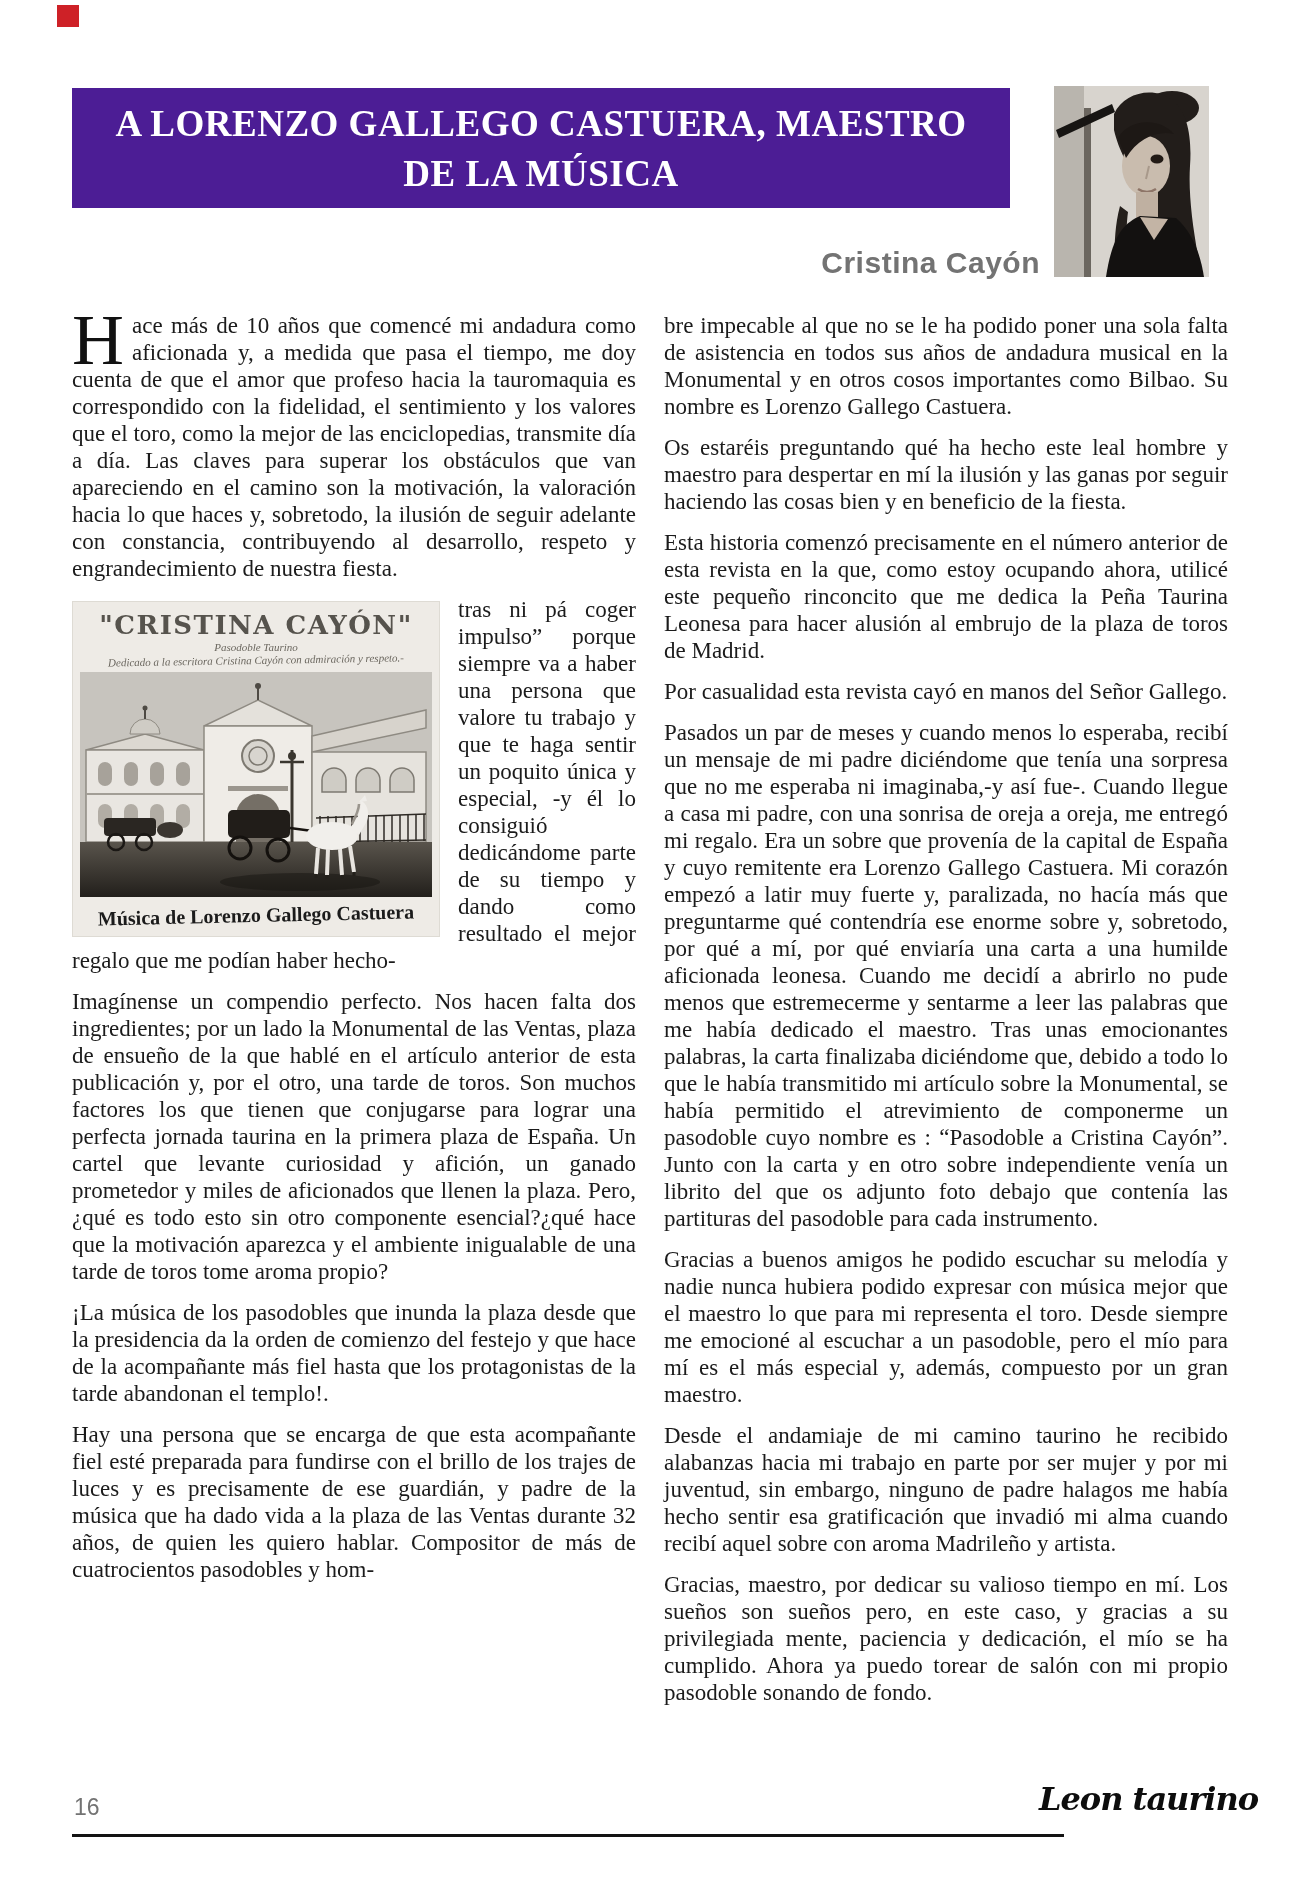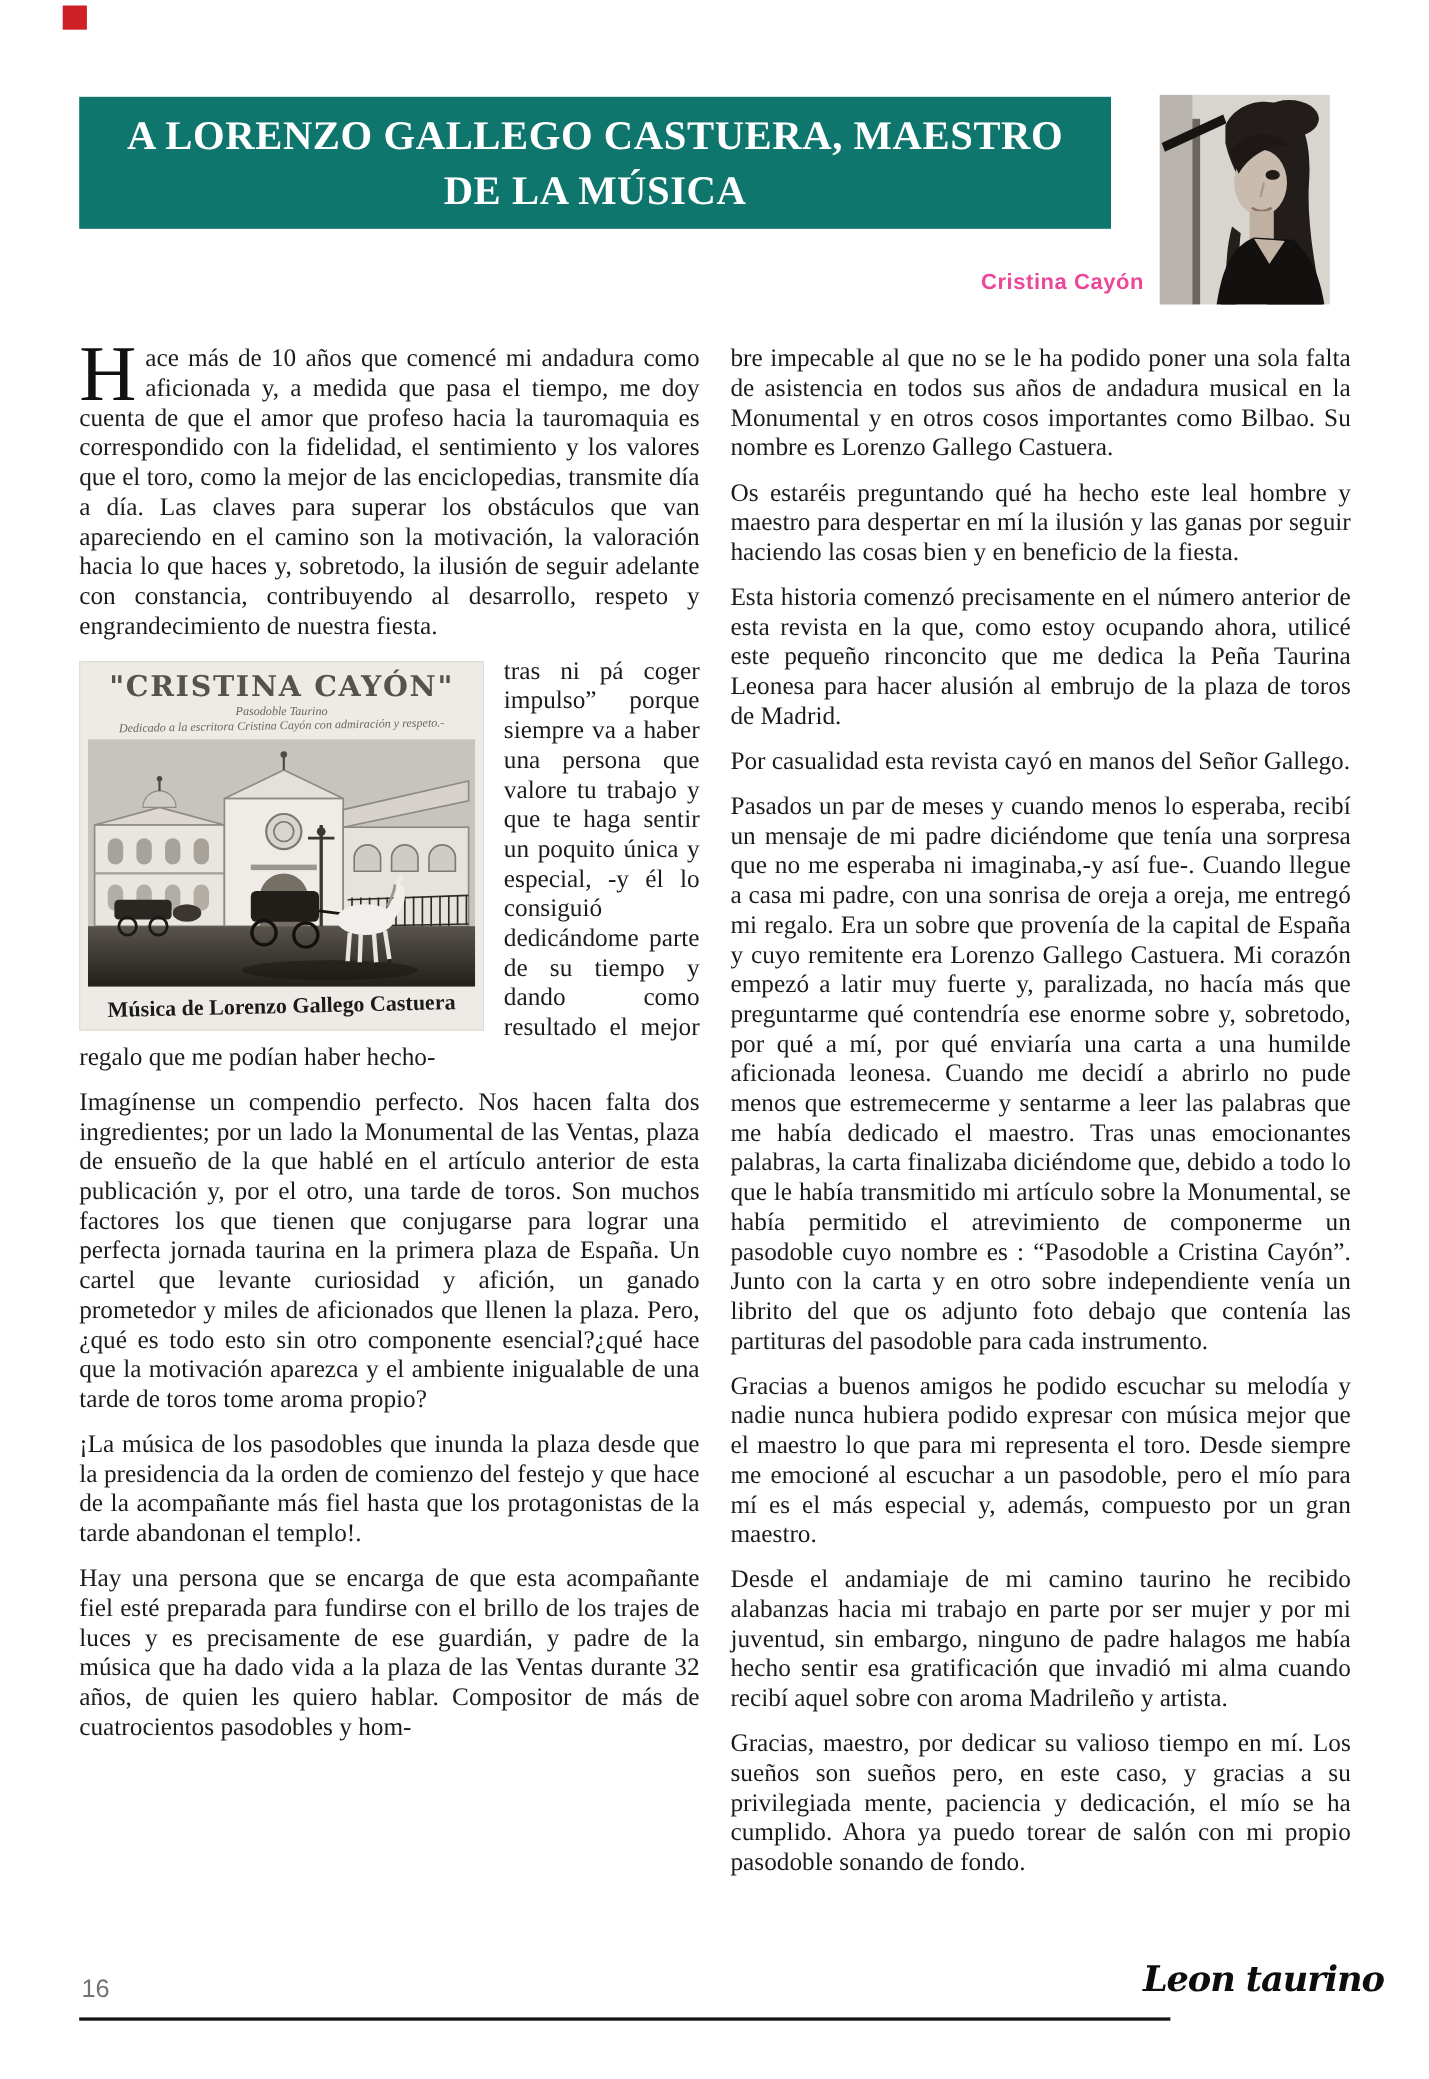"A LORENZO GALLEGO CASTUERA, MAESTRO" .title-banner { background: #0f766e -> #4c1d95 }
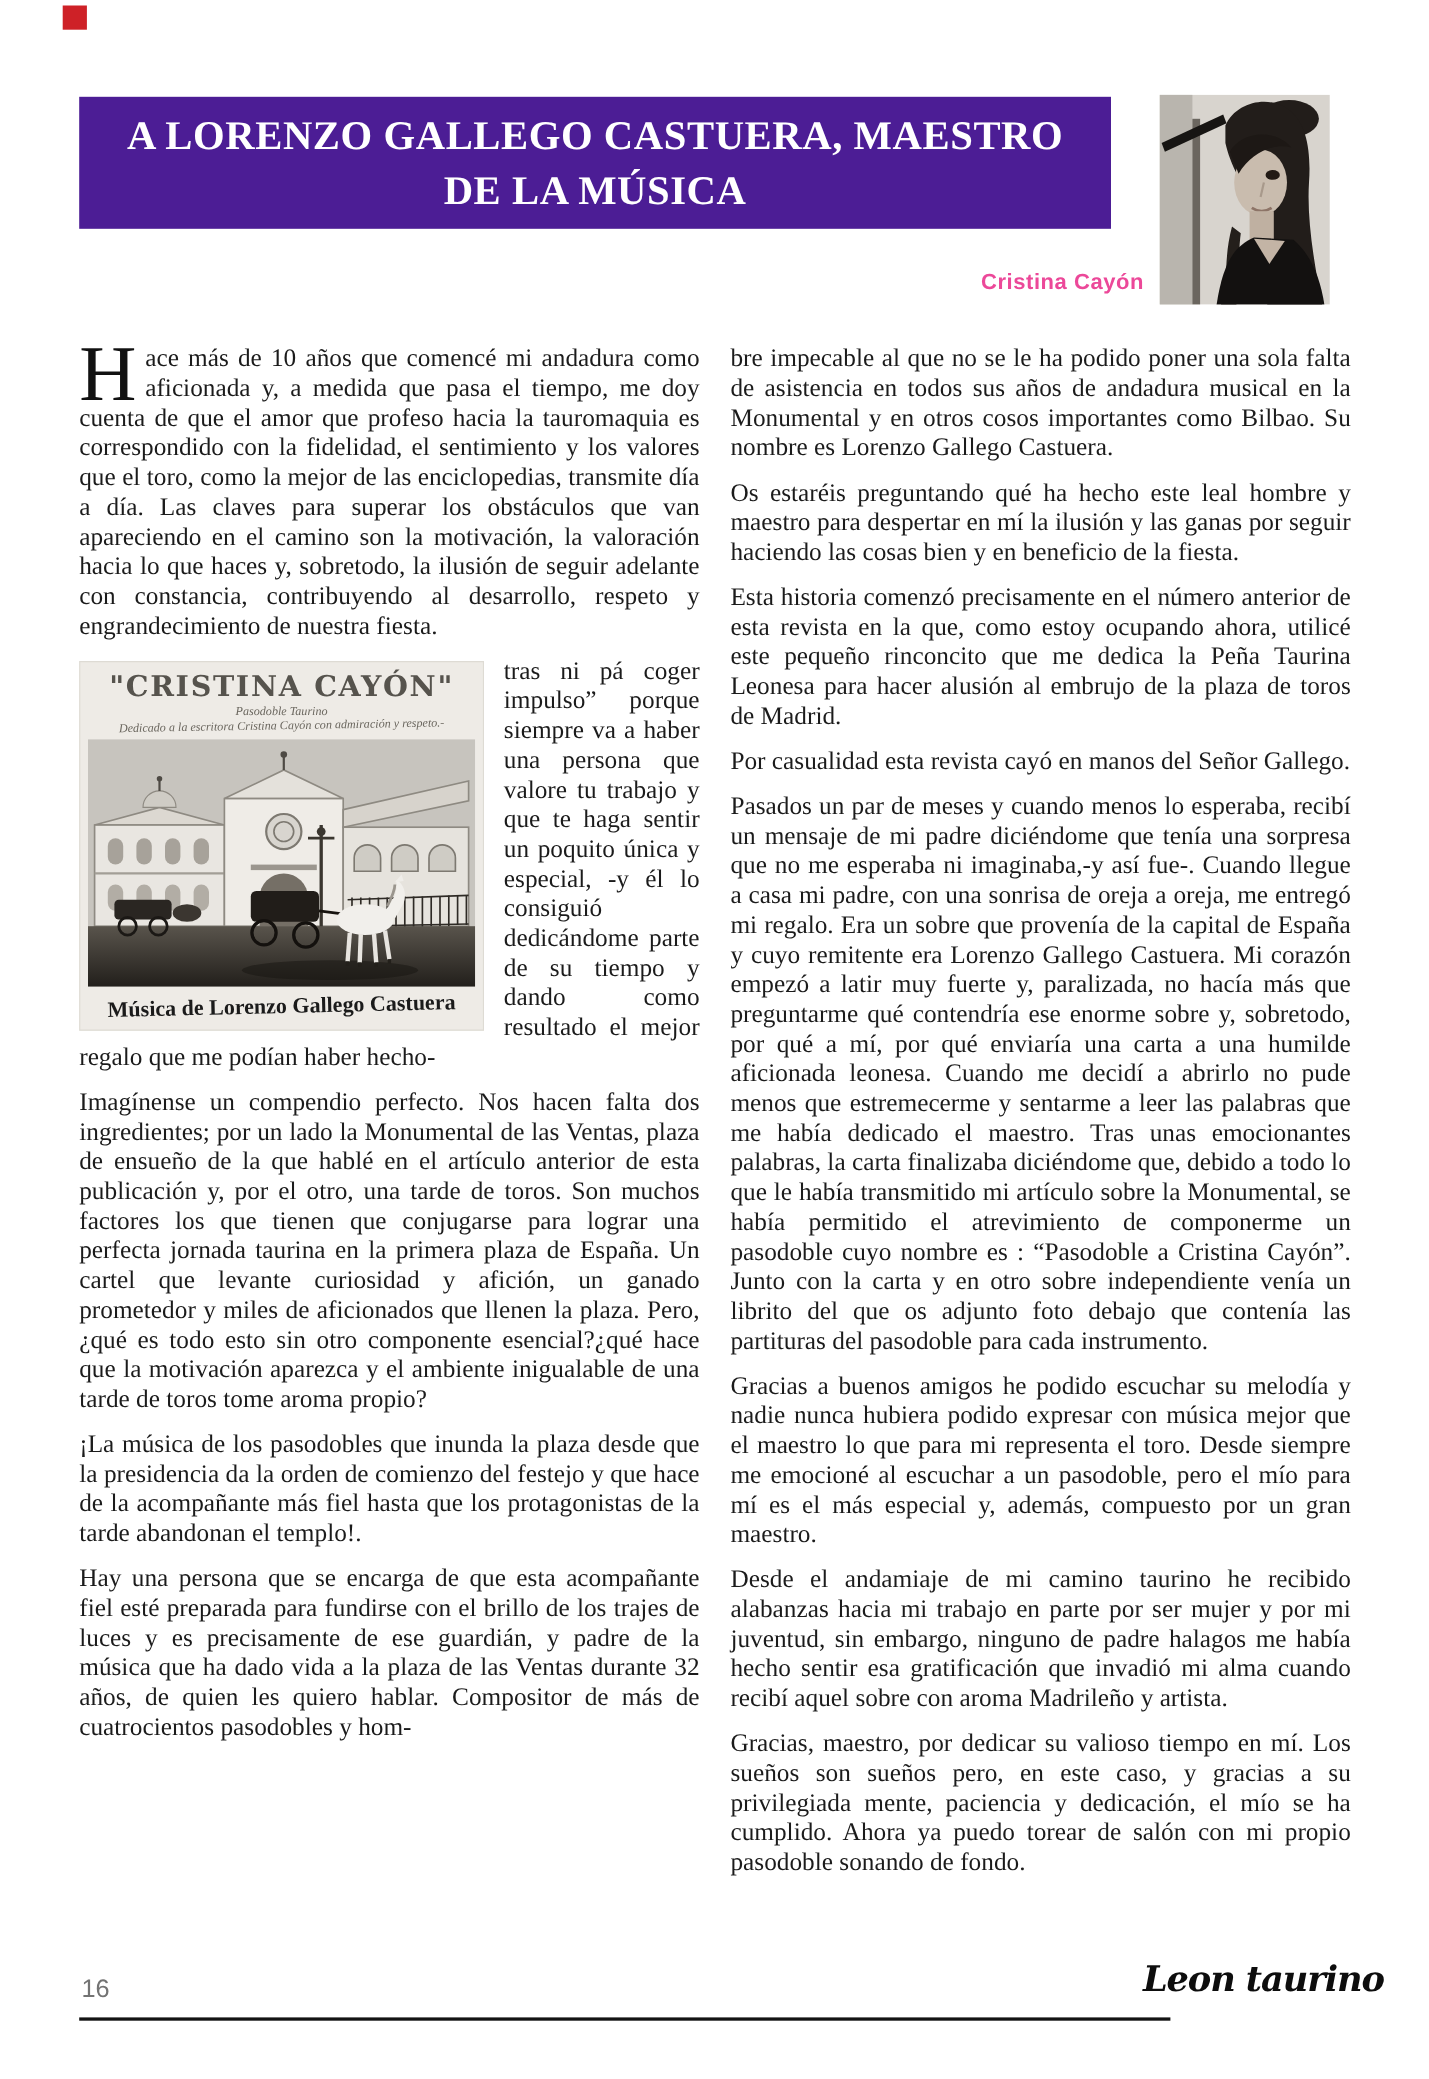"Cristina Cayón" .author-name { color: #ec4899 -> #737373; font-size: 20px -> 30px }
